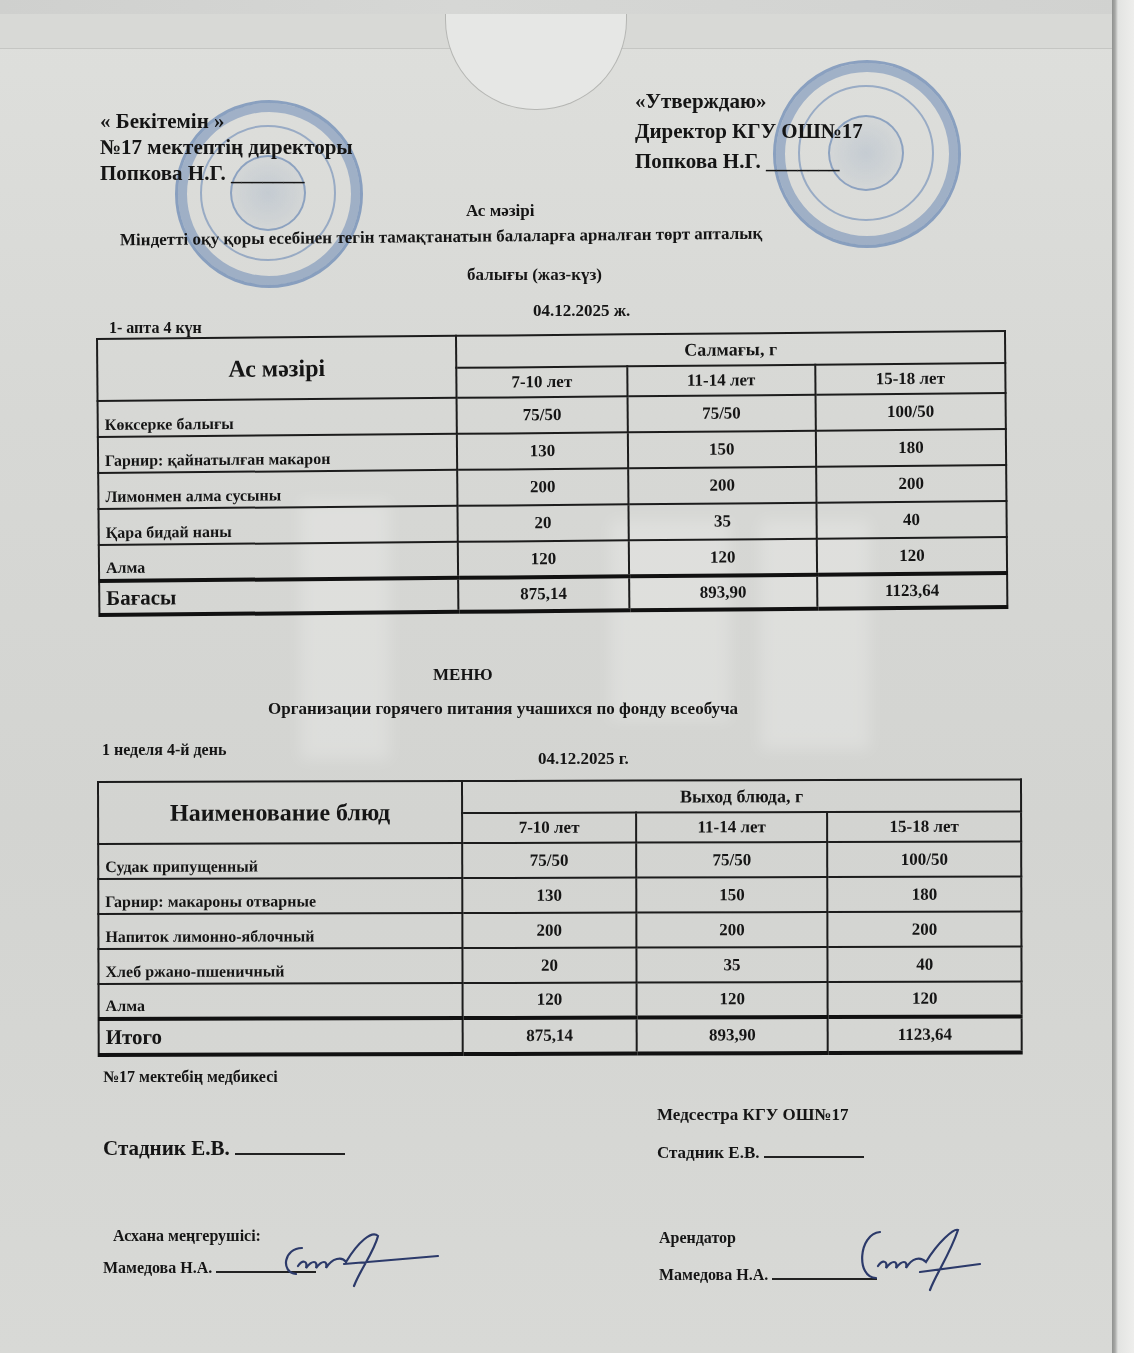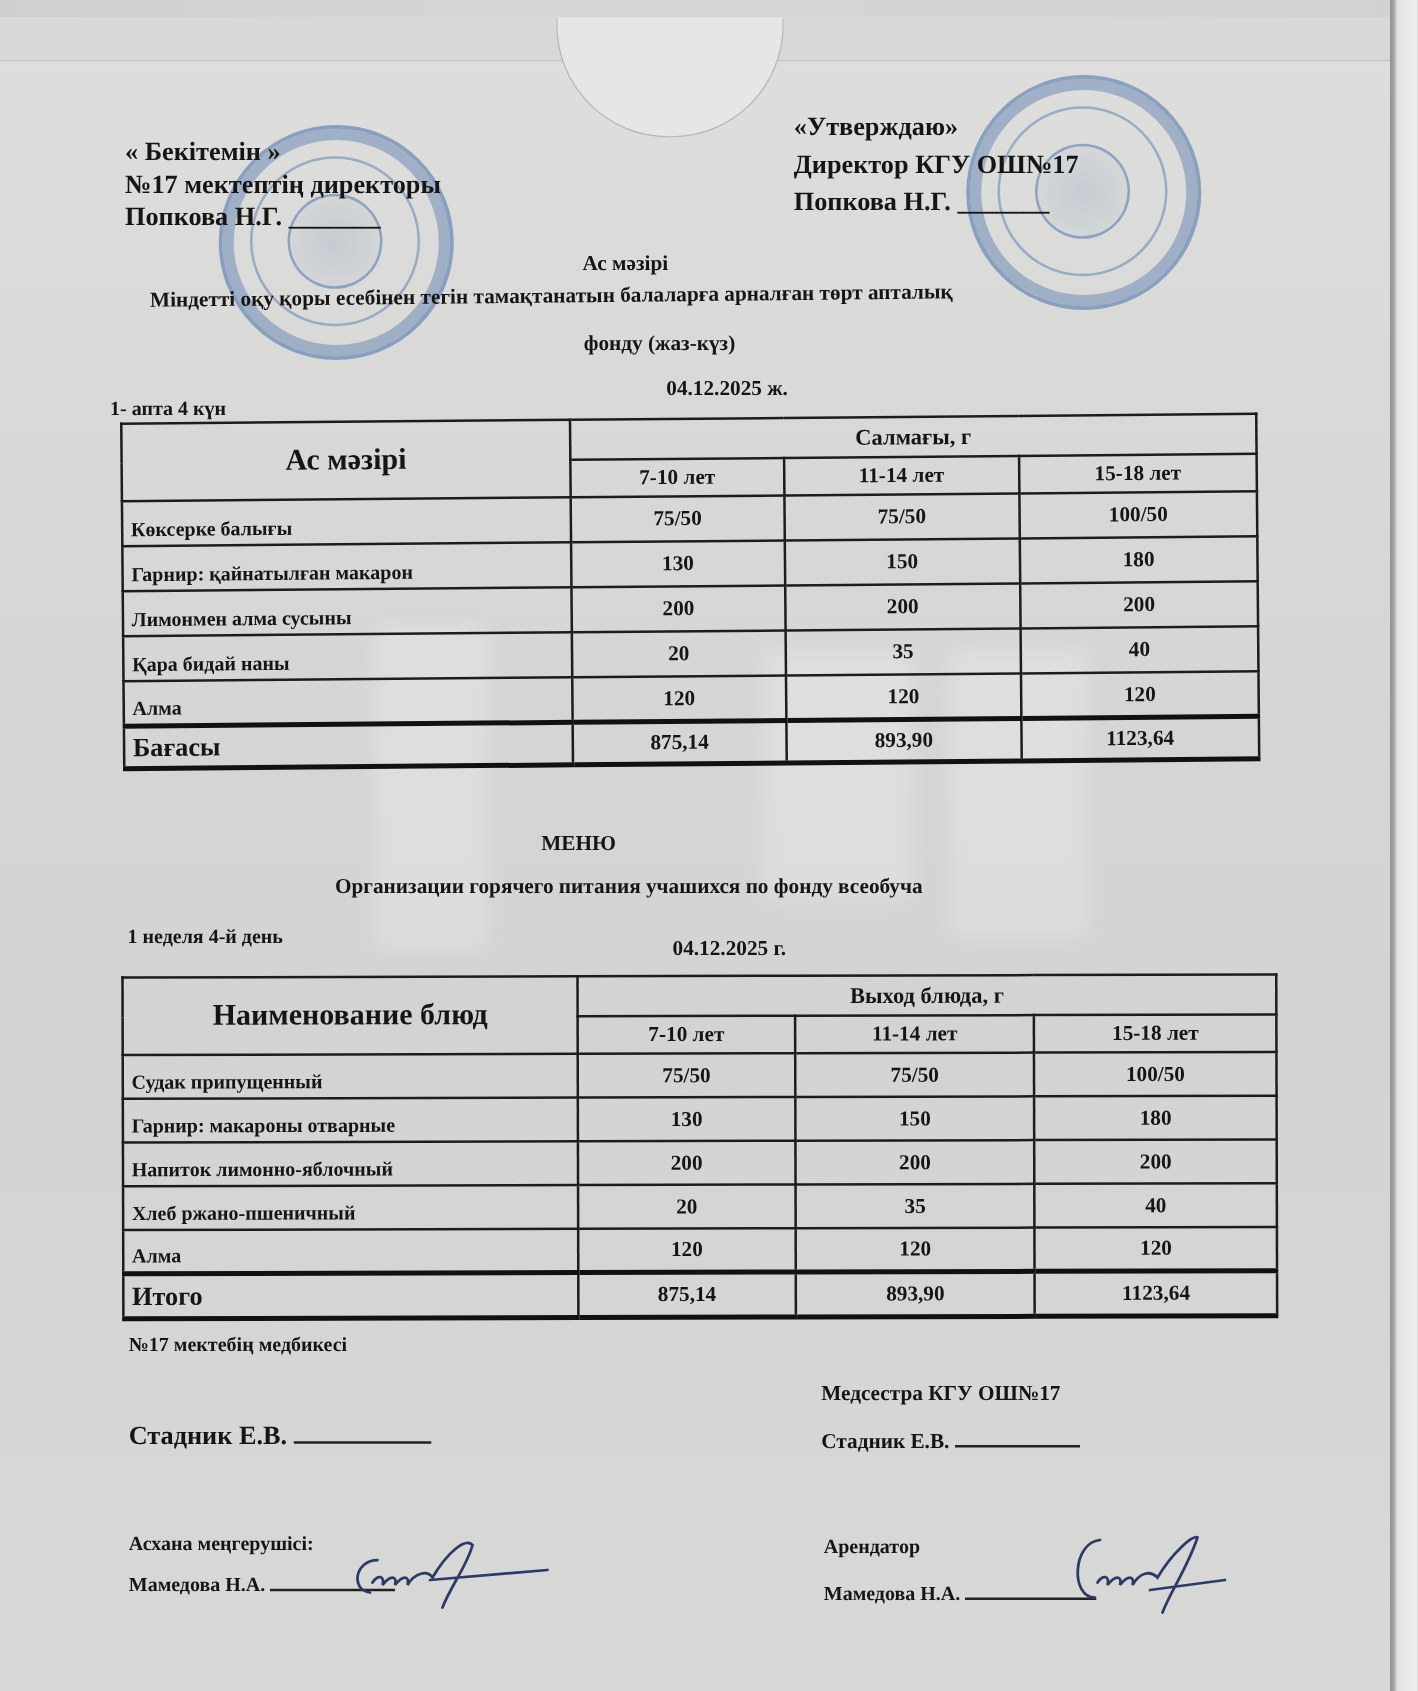"фонду (жаз-күз)" div.txt { text: фонду -> балығы }
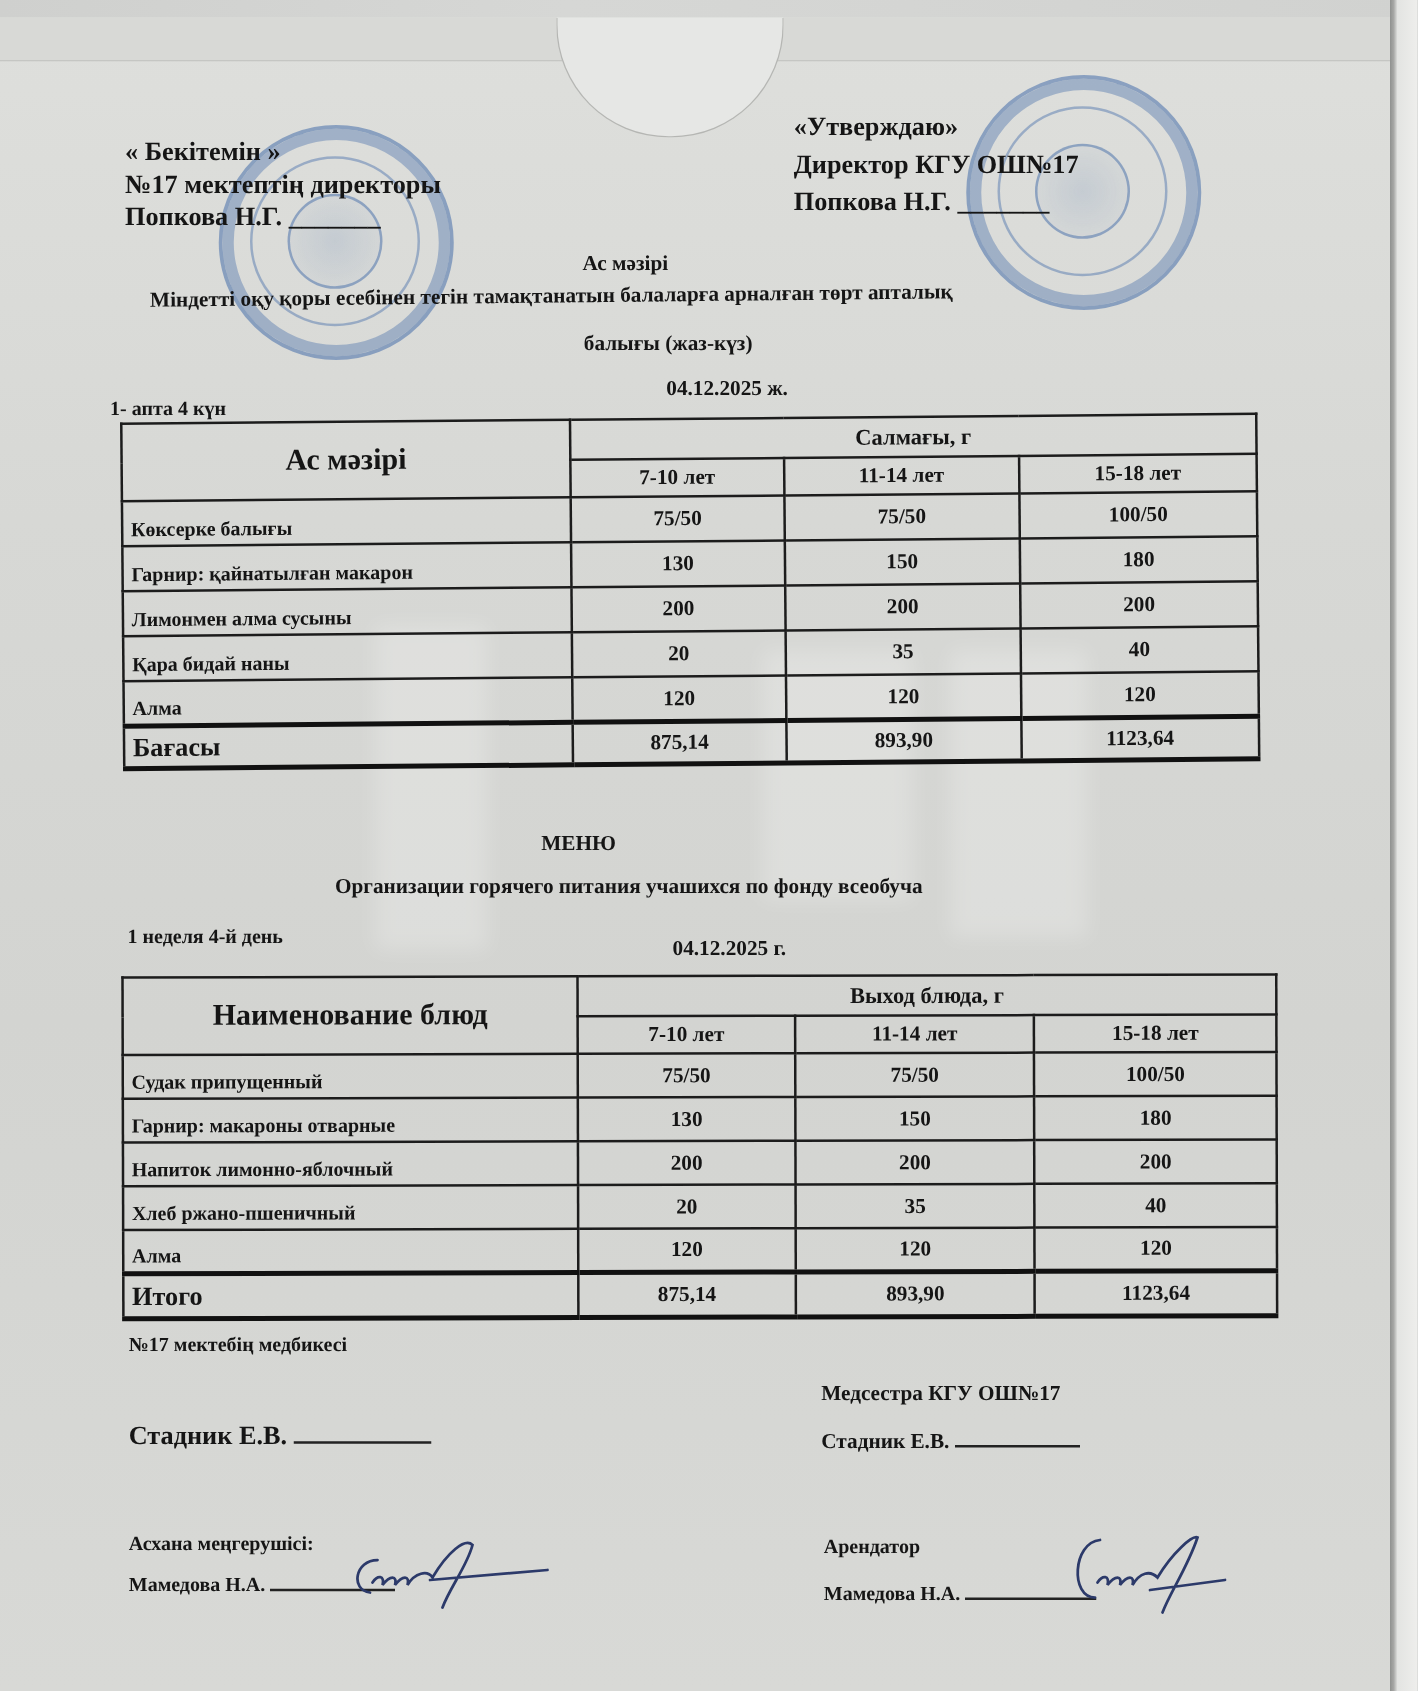"1- апта 4 күн" div.txt { left: 88px -> 109px }
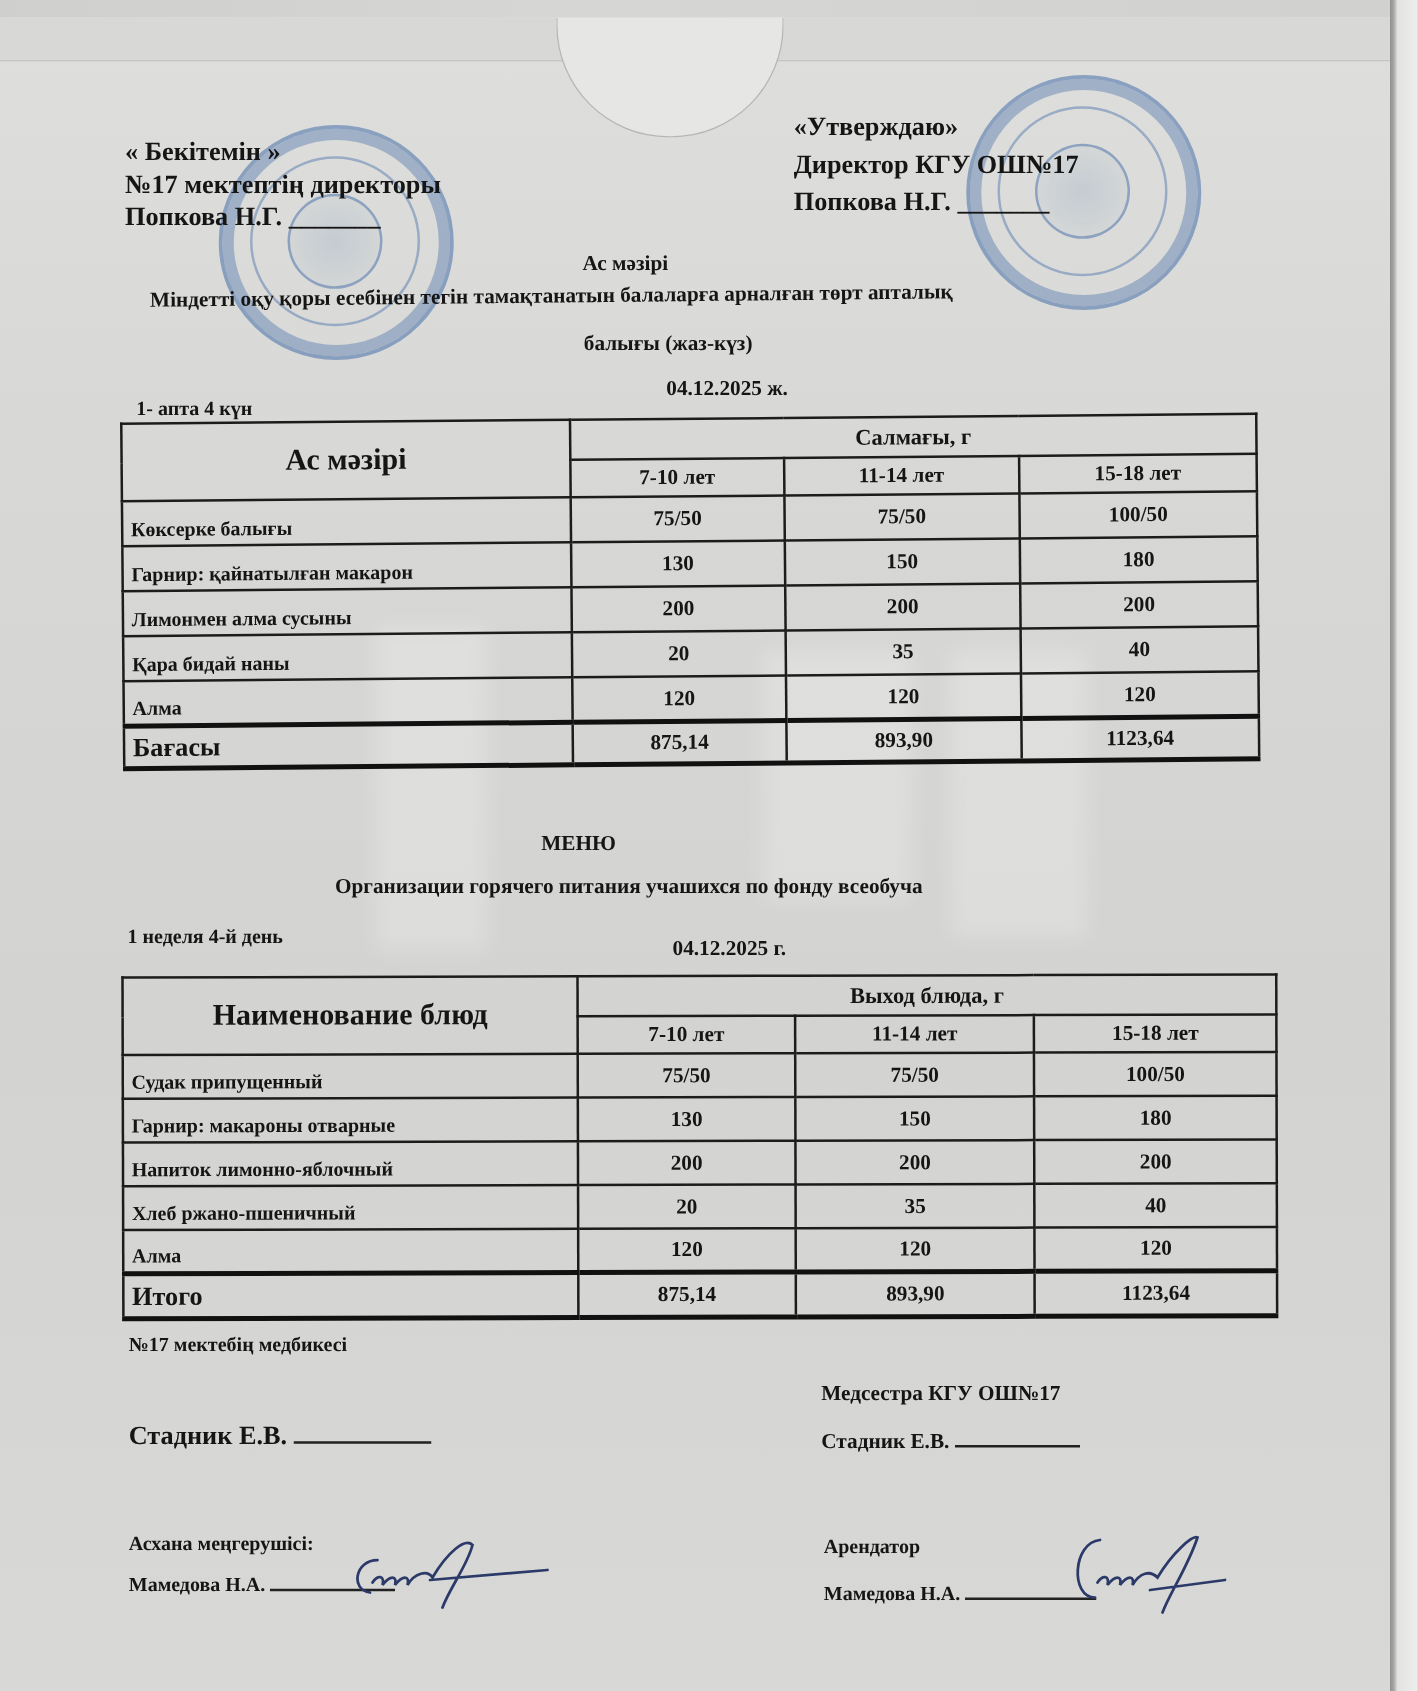"Асхана меңгерушісі:" div.txt { left: 103px -> 113px }
